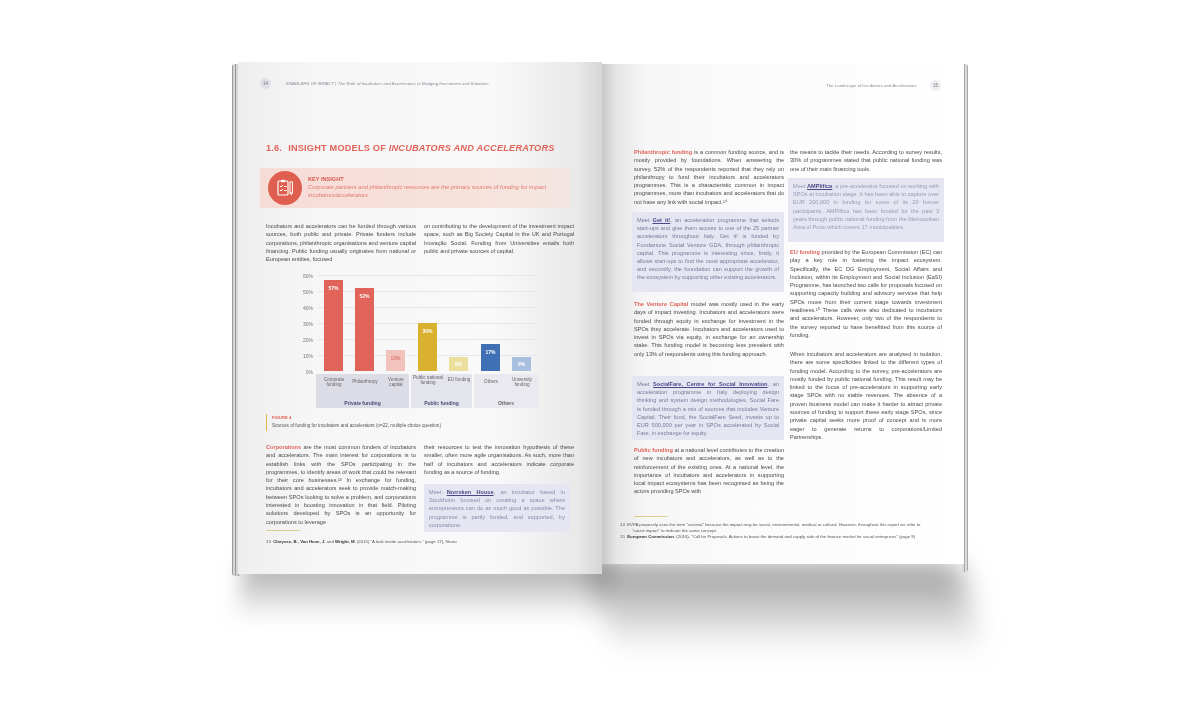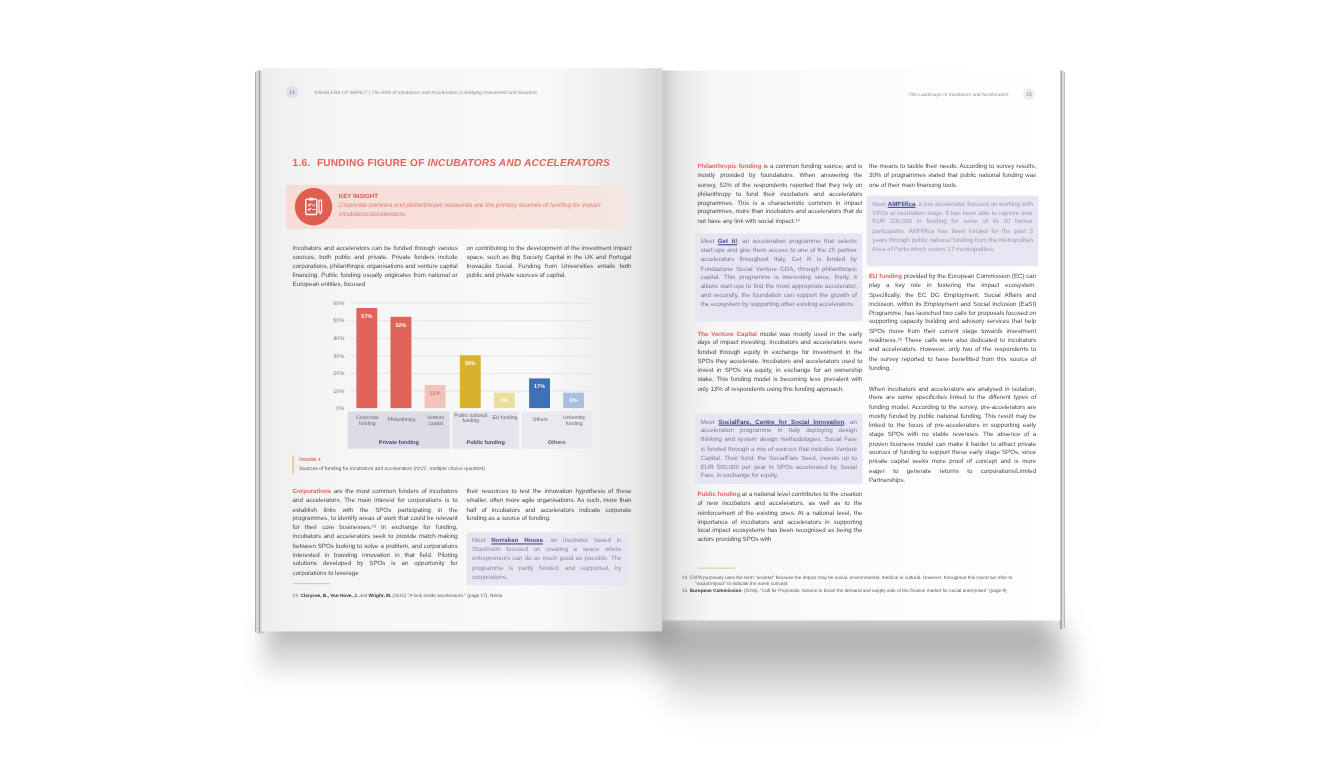"FUNDING FIGURE OF" span { text: FUNDING FIGURE -> INSIGHT MODELS }
